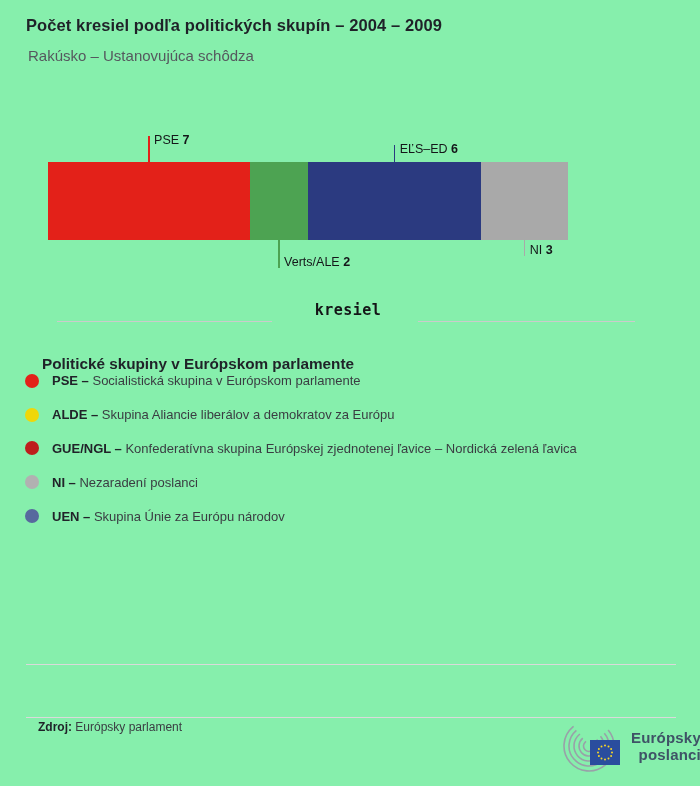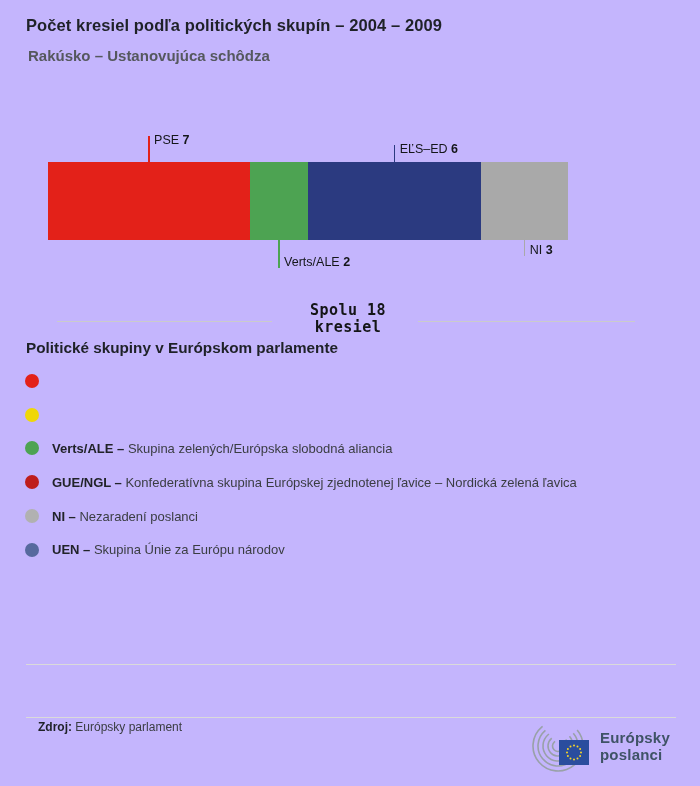"Počet kresiel podľa politických skupín" .page { background: #c4b5fd -> #86efac }
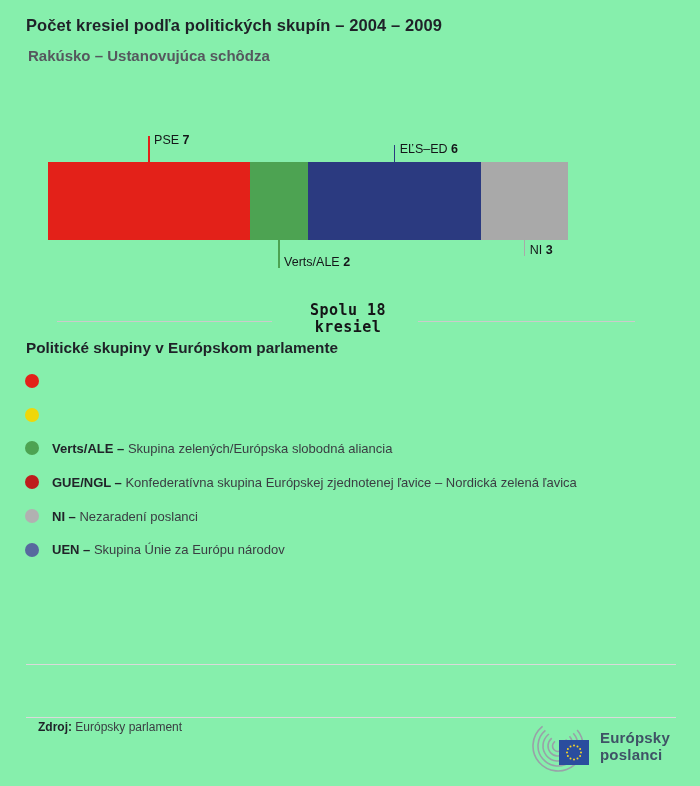"Rakúsko – Ustanovujúca schôdza" .subtitle { font-weight: 700 -> 400 }
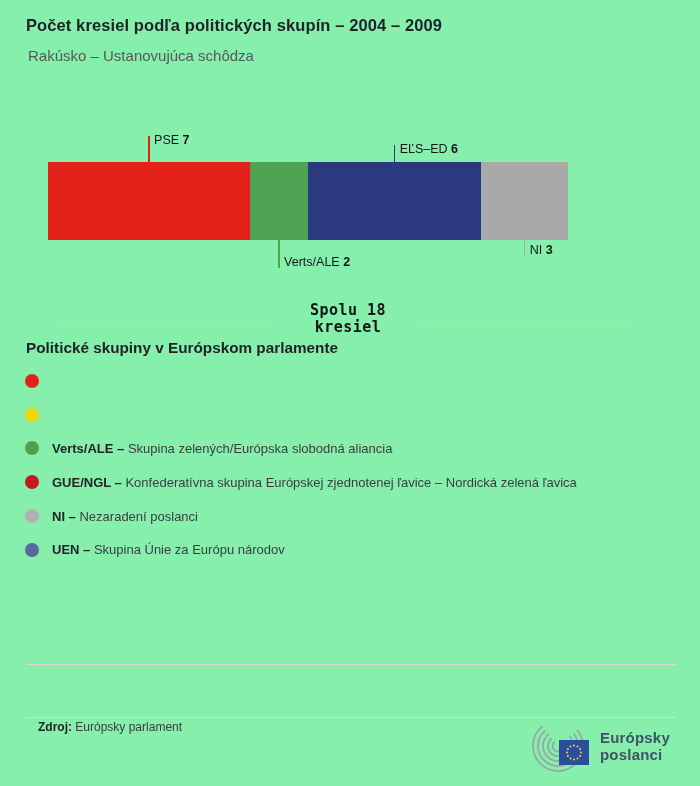"Spolu 18" div { html: <div>Spolu 18</div> -> none }
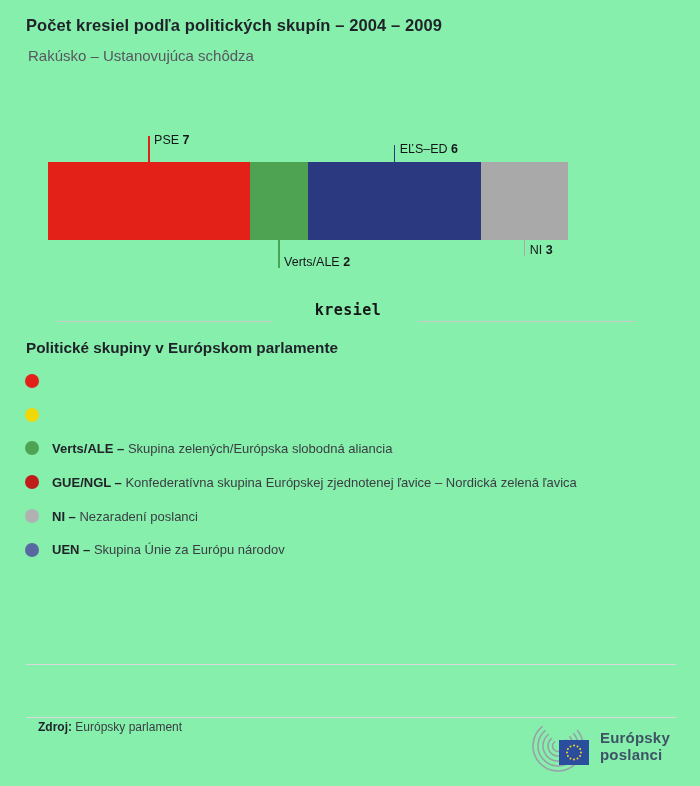"Politické skupiny v Európskom parlamente" .legend-heading { margin: 0 -> 16px }
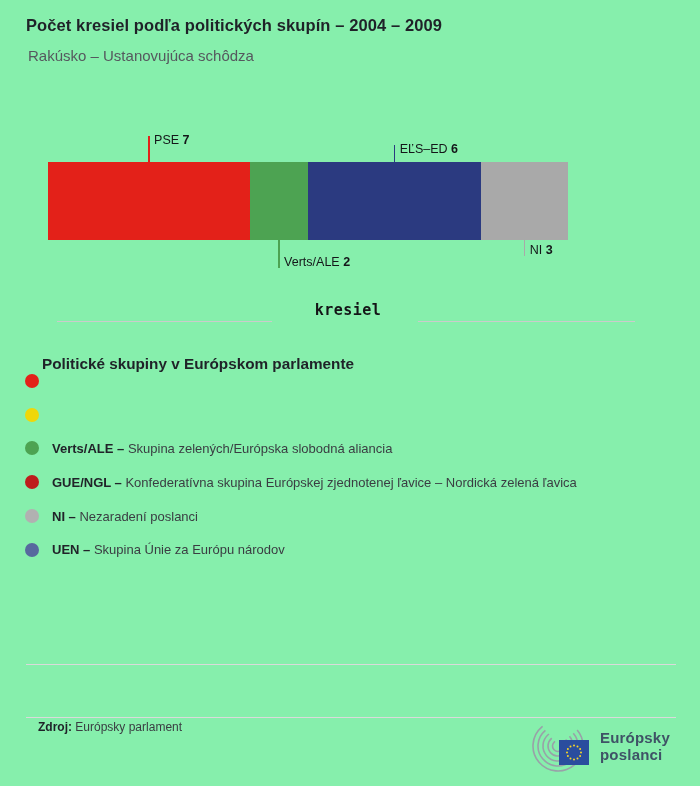"PSE – Socialistická skupina v" span.legend-text { html: none -> <span><b>PSE – </b>Socialistická skupina v Európskom parlamente</span> }
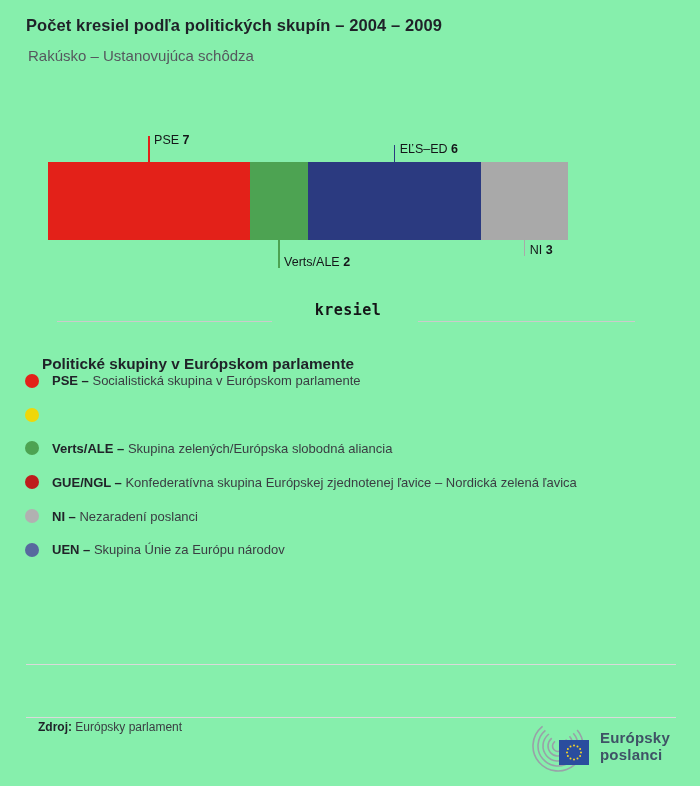"ALDE – Skupina Aliancie liberálov" span.legend-text { html: none -> <span><b>ALDE – </b>Skupina Aliancie liberálov a demokratov za Európu</span> }
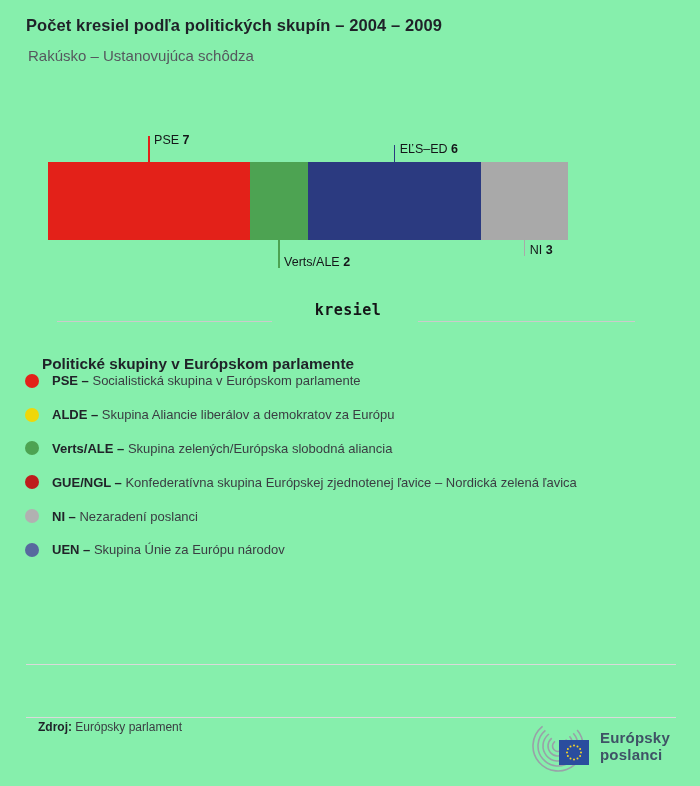"Verts/ALE – Skupina zelených/Európska" div.legend-row { html: <div> <span></span> <span><b>Verts/ALE – </b>Skupina zelených/Európska slobodná aliancia</span> </div> -> none }
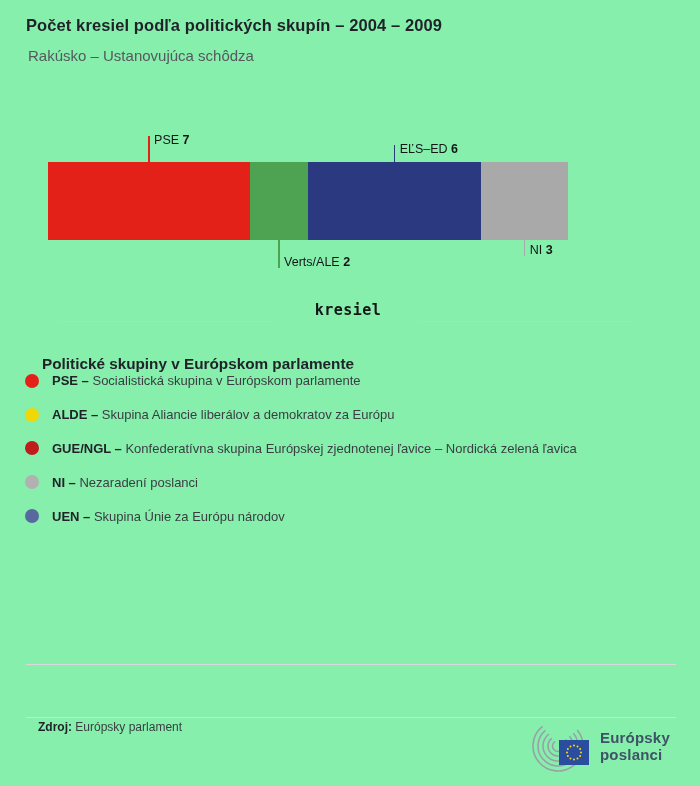"Európsky" .logo { left: 529px -> 560px; text-align: none -> right }
